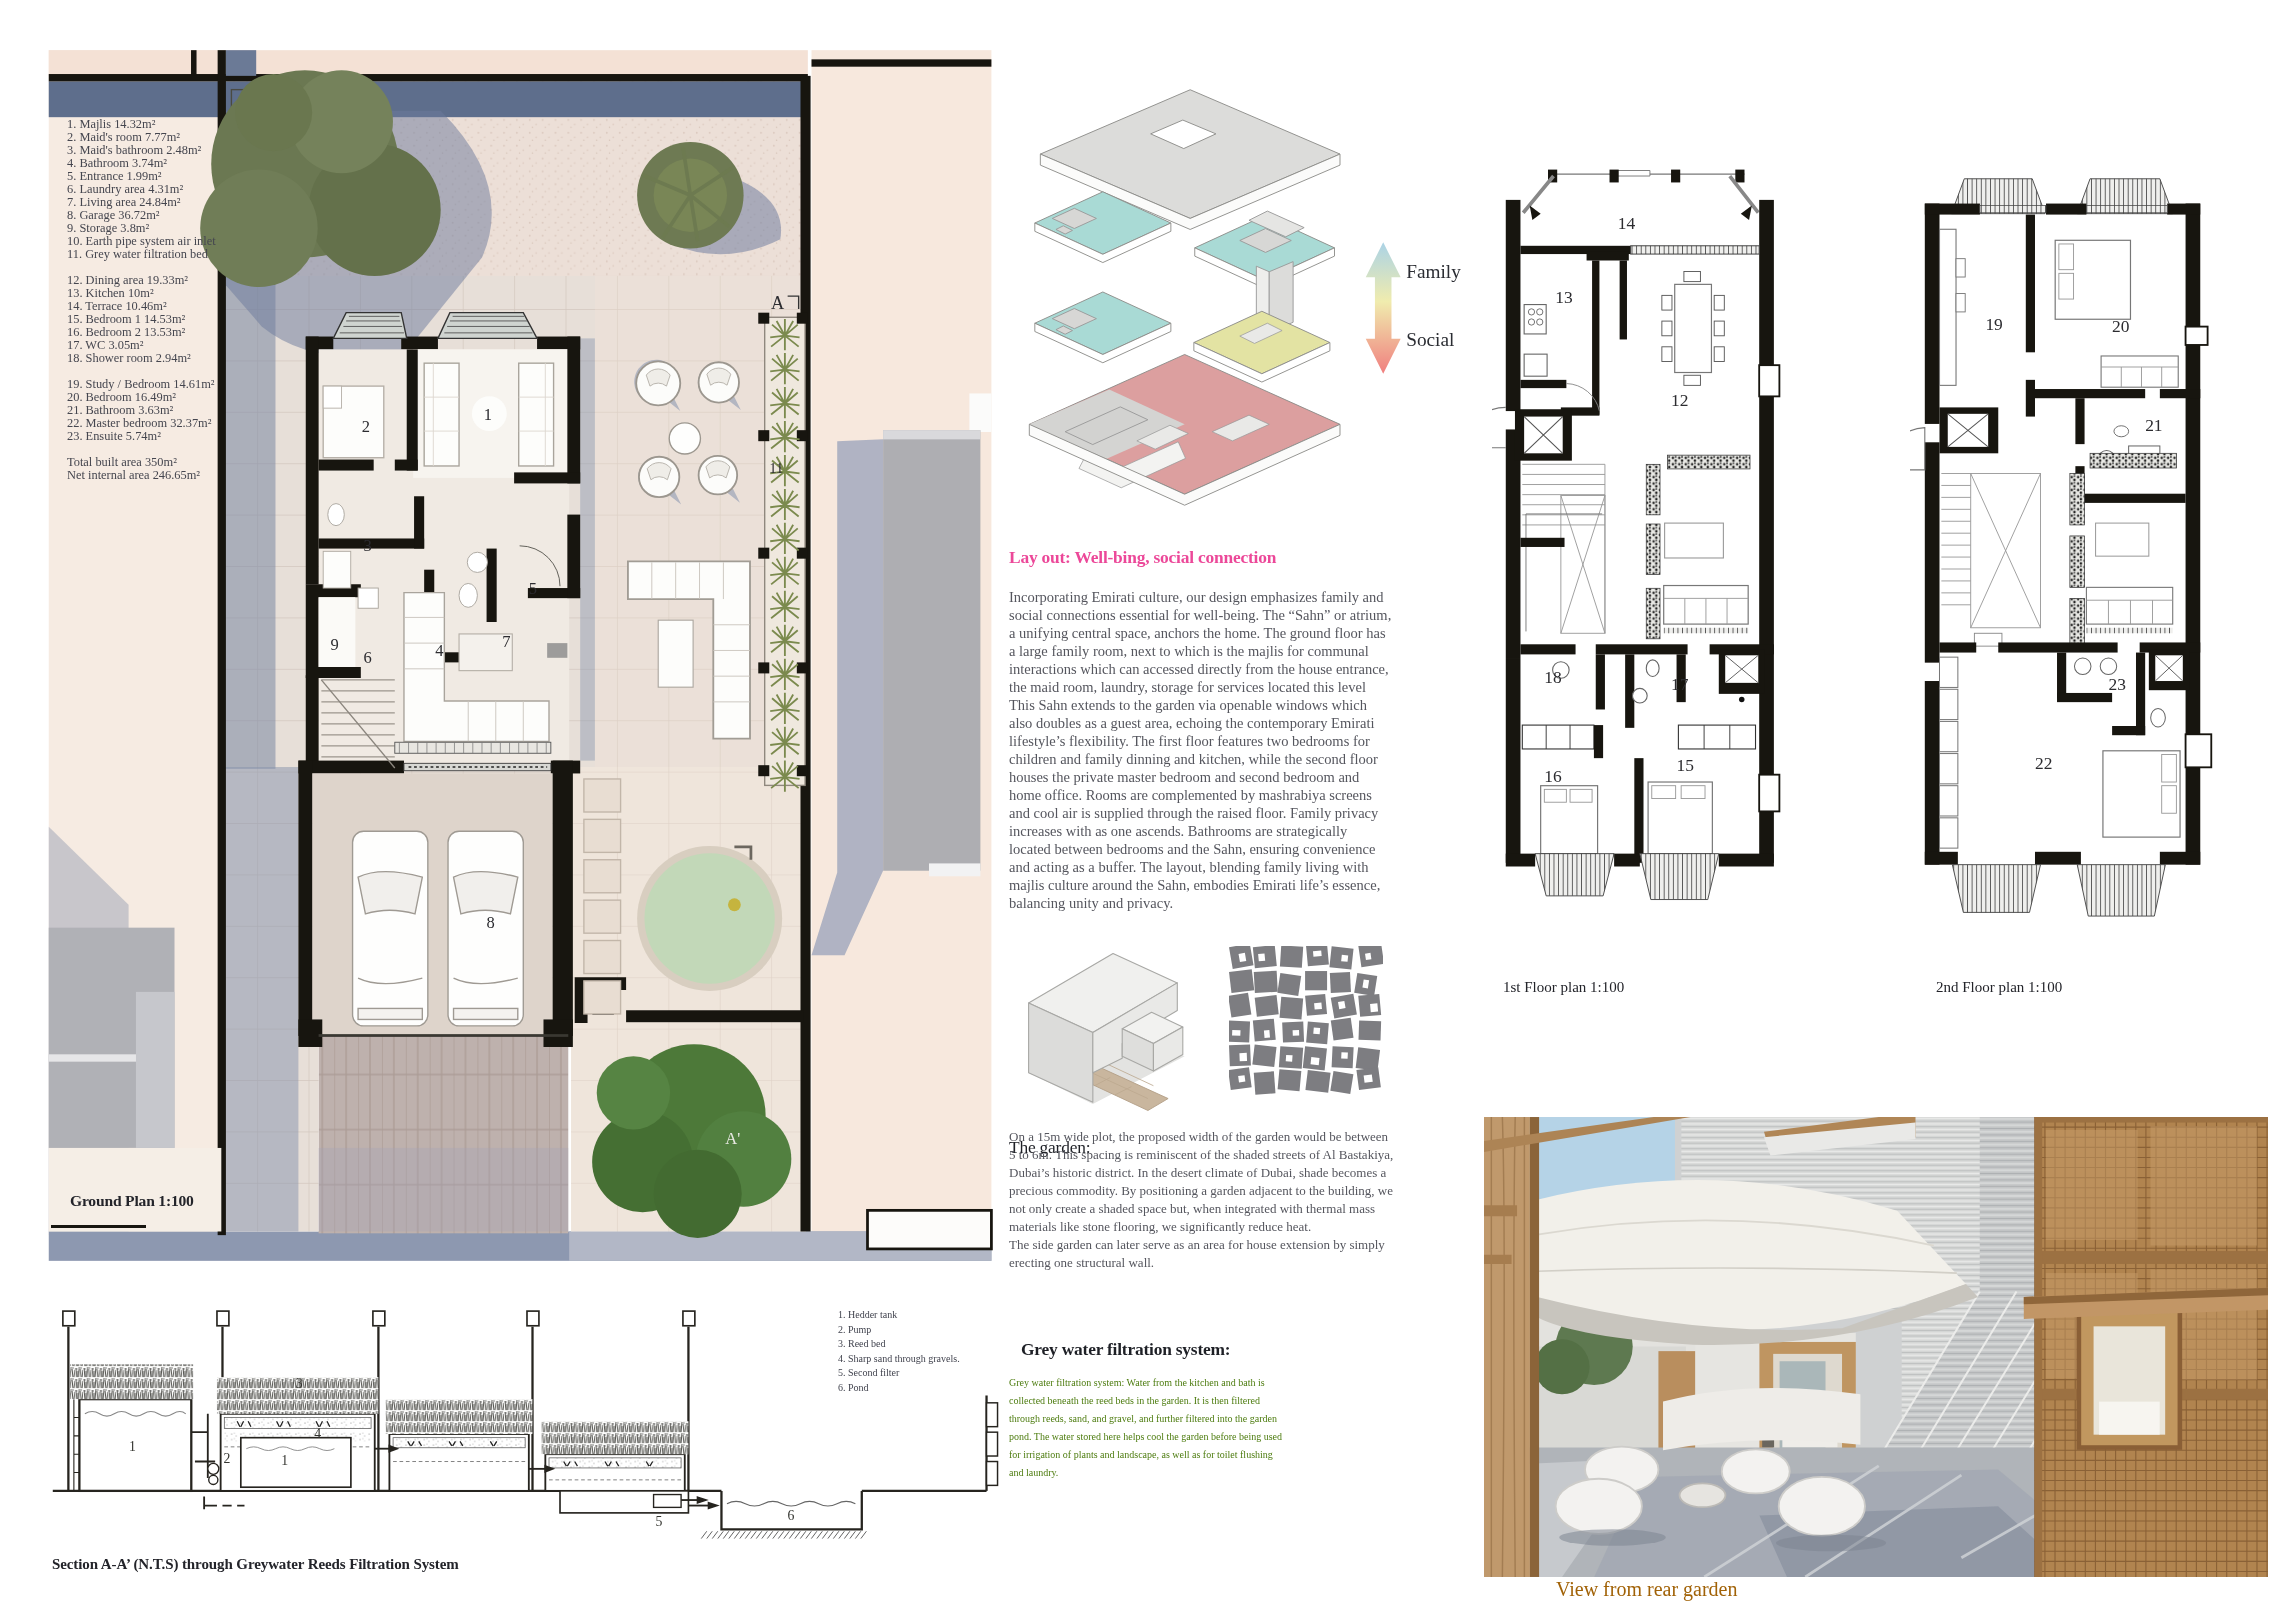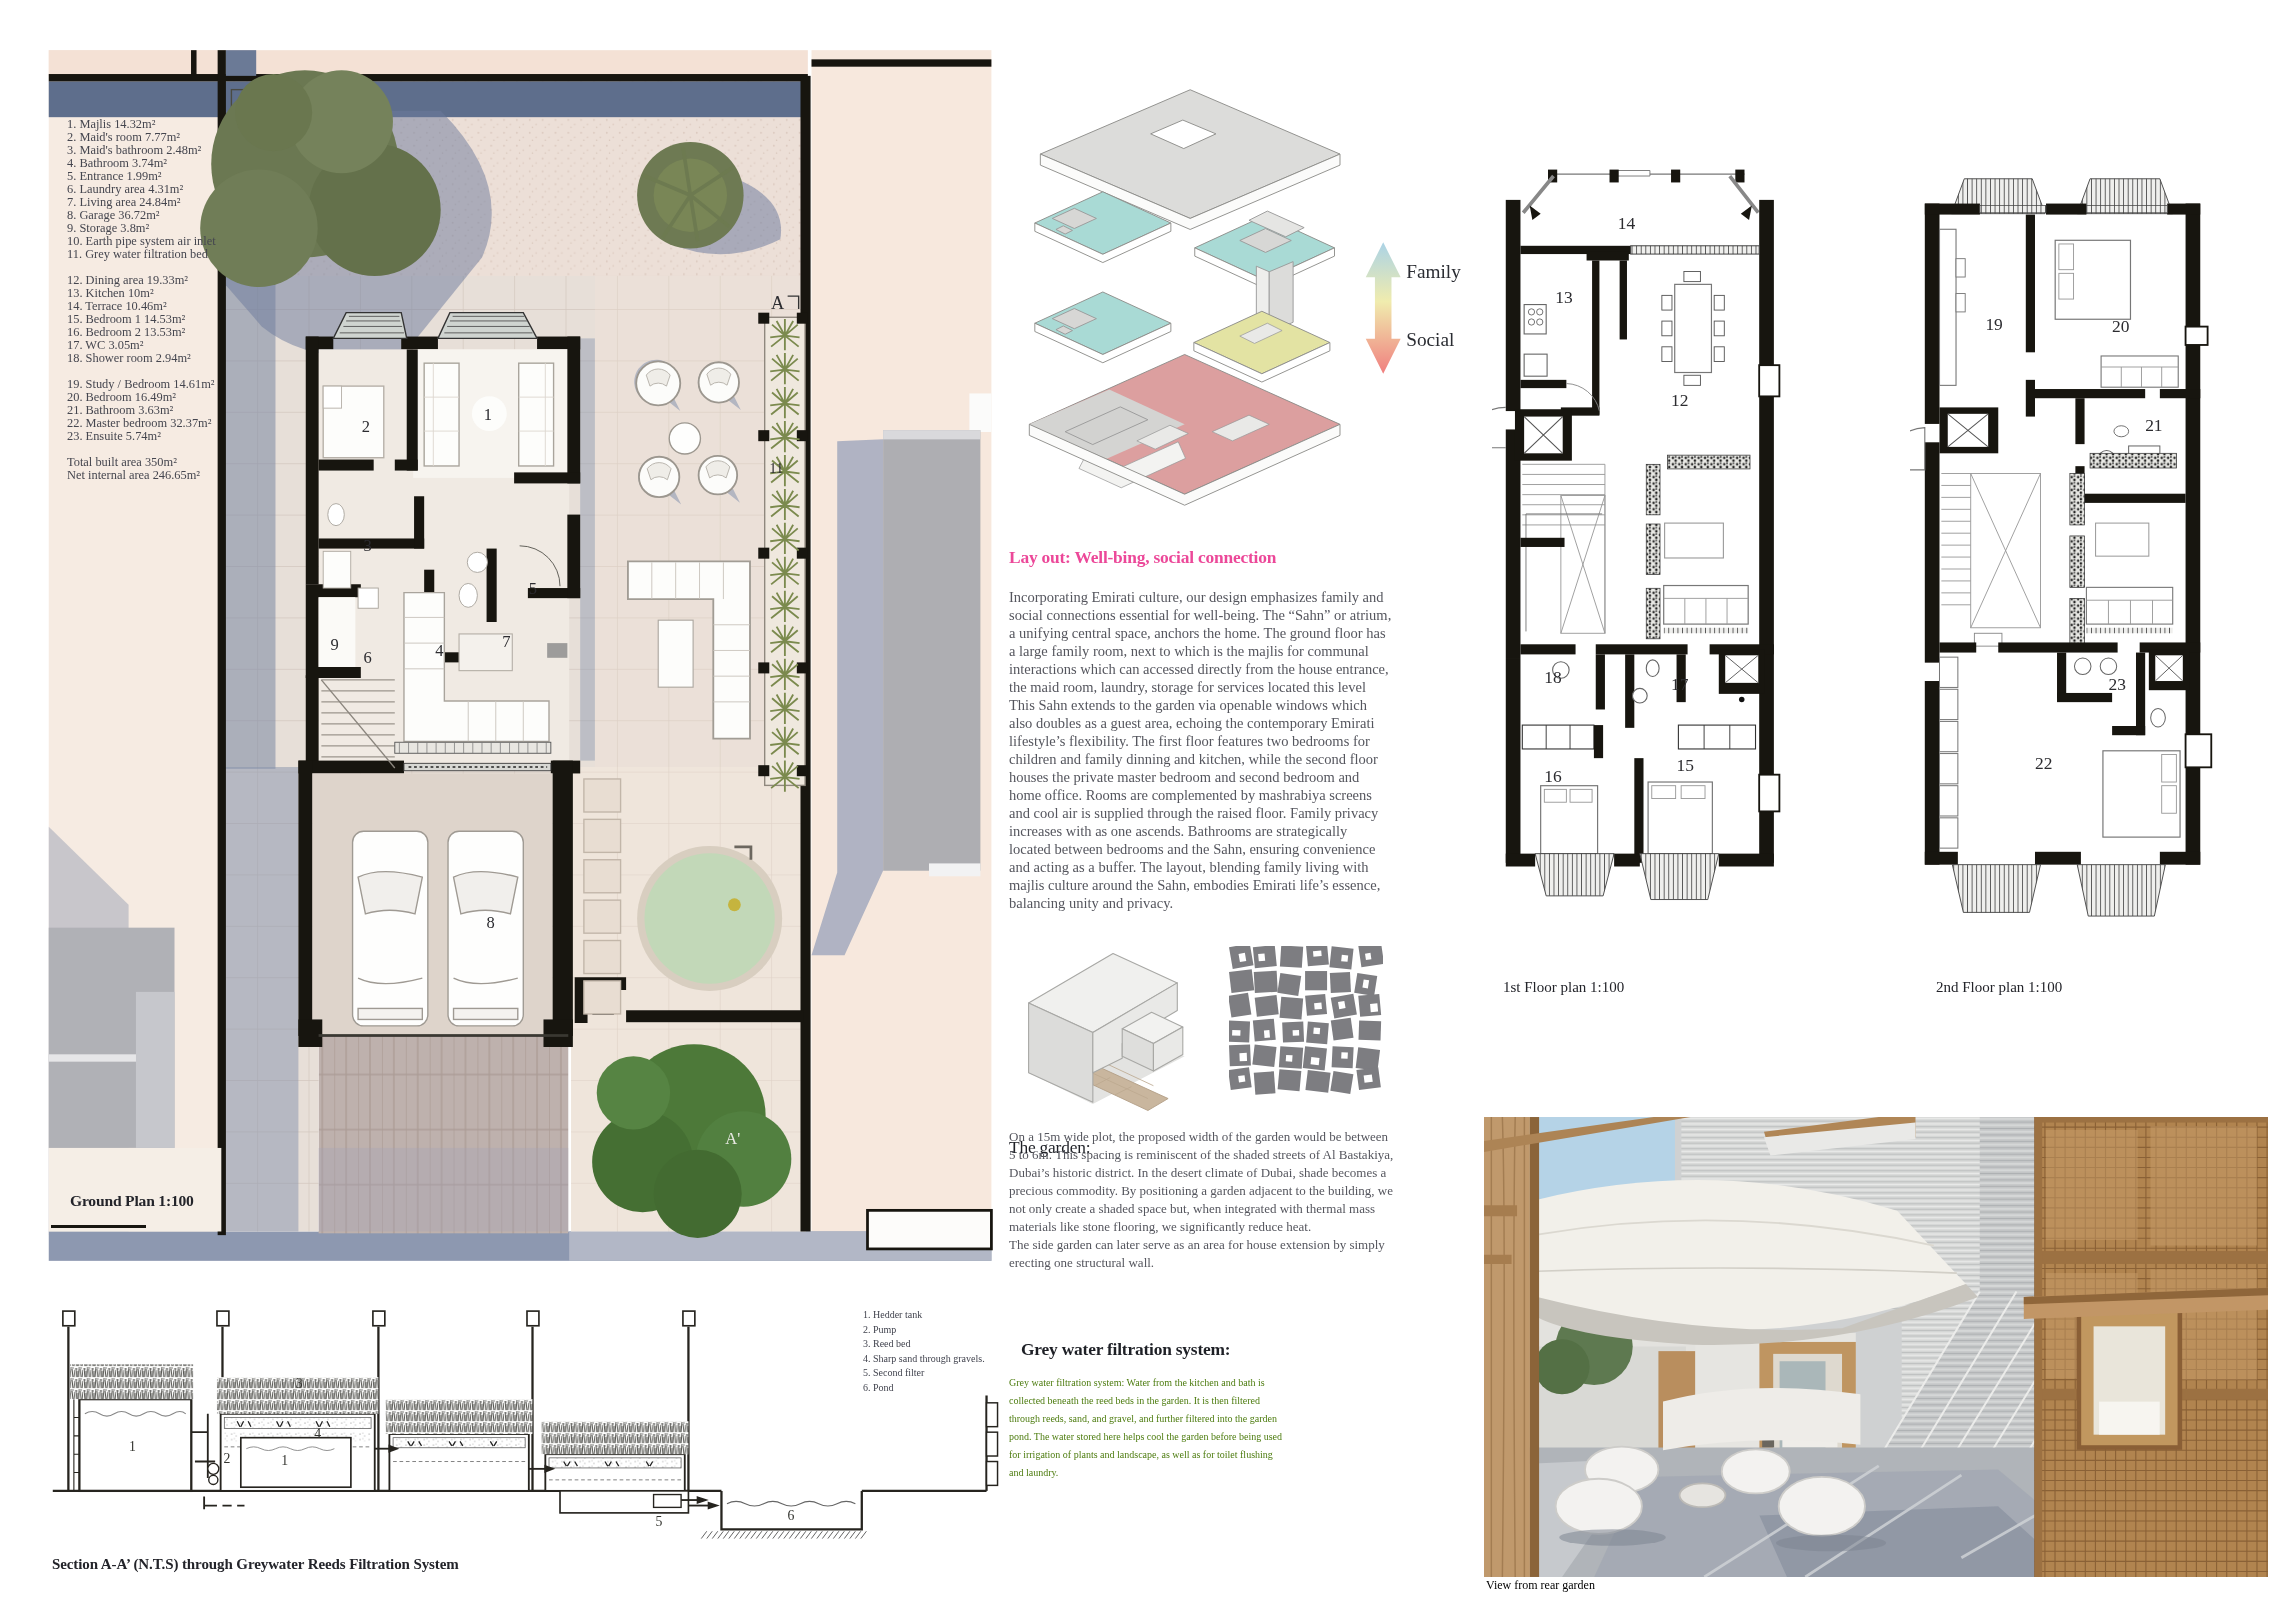"1. Hedder tank" div.txt { margin-left: 25px -> none }
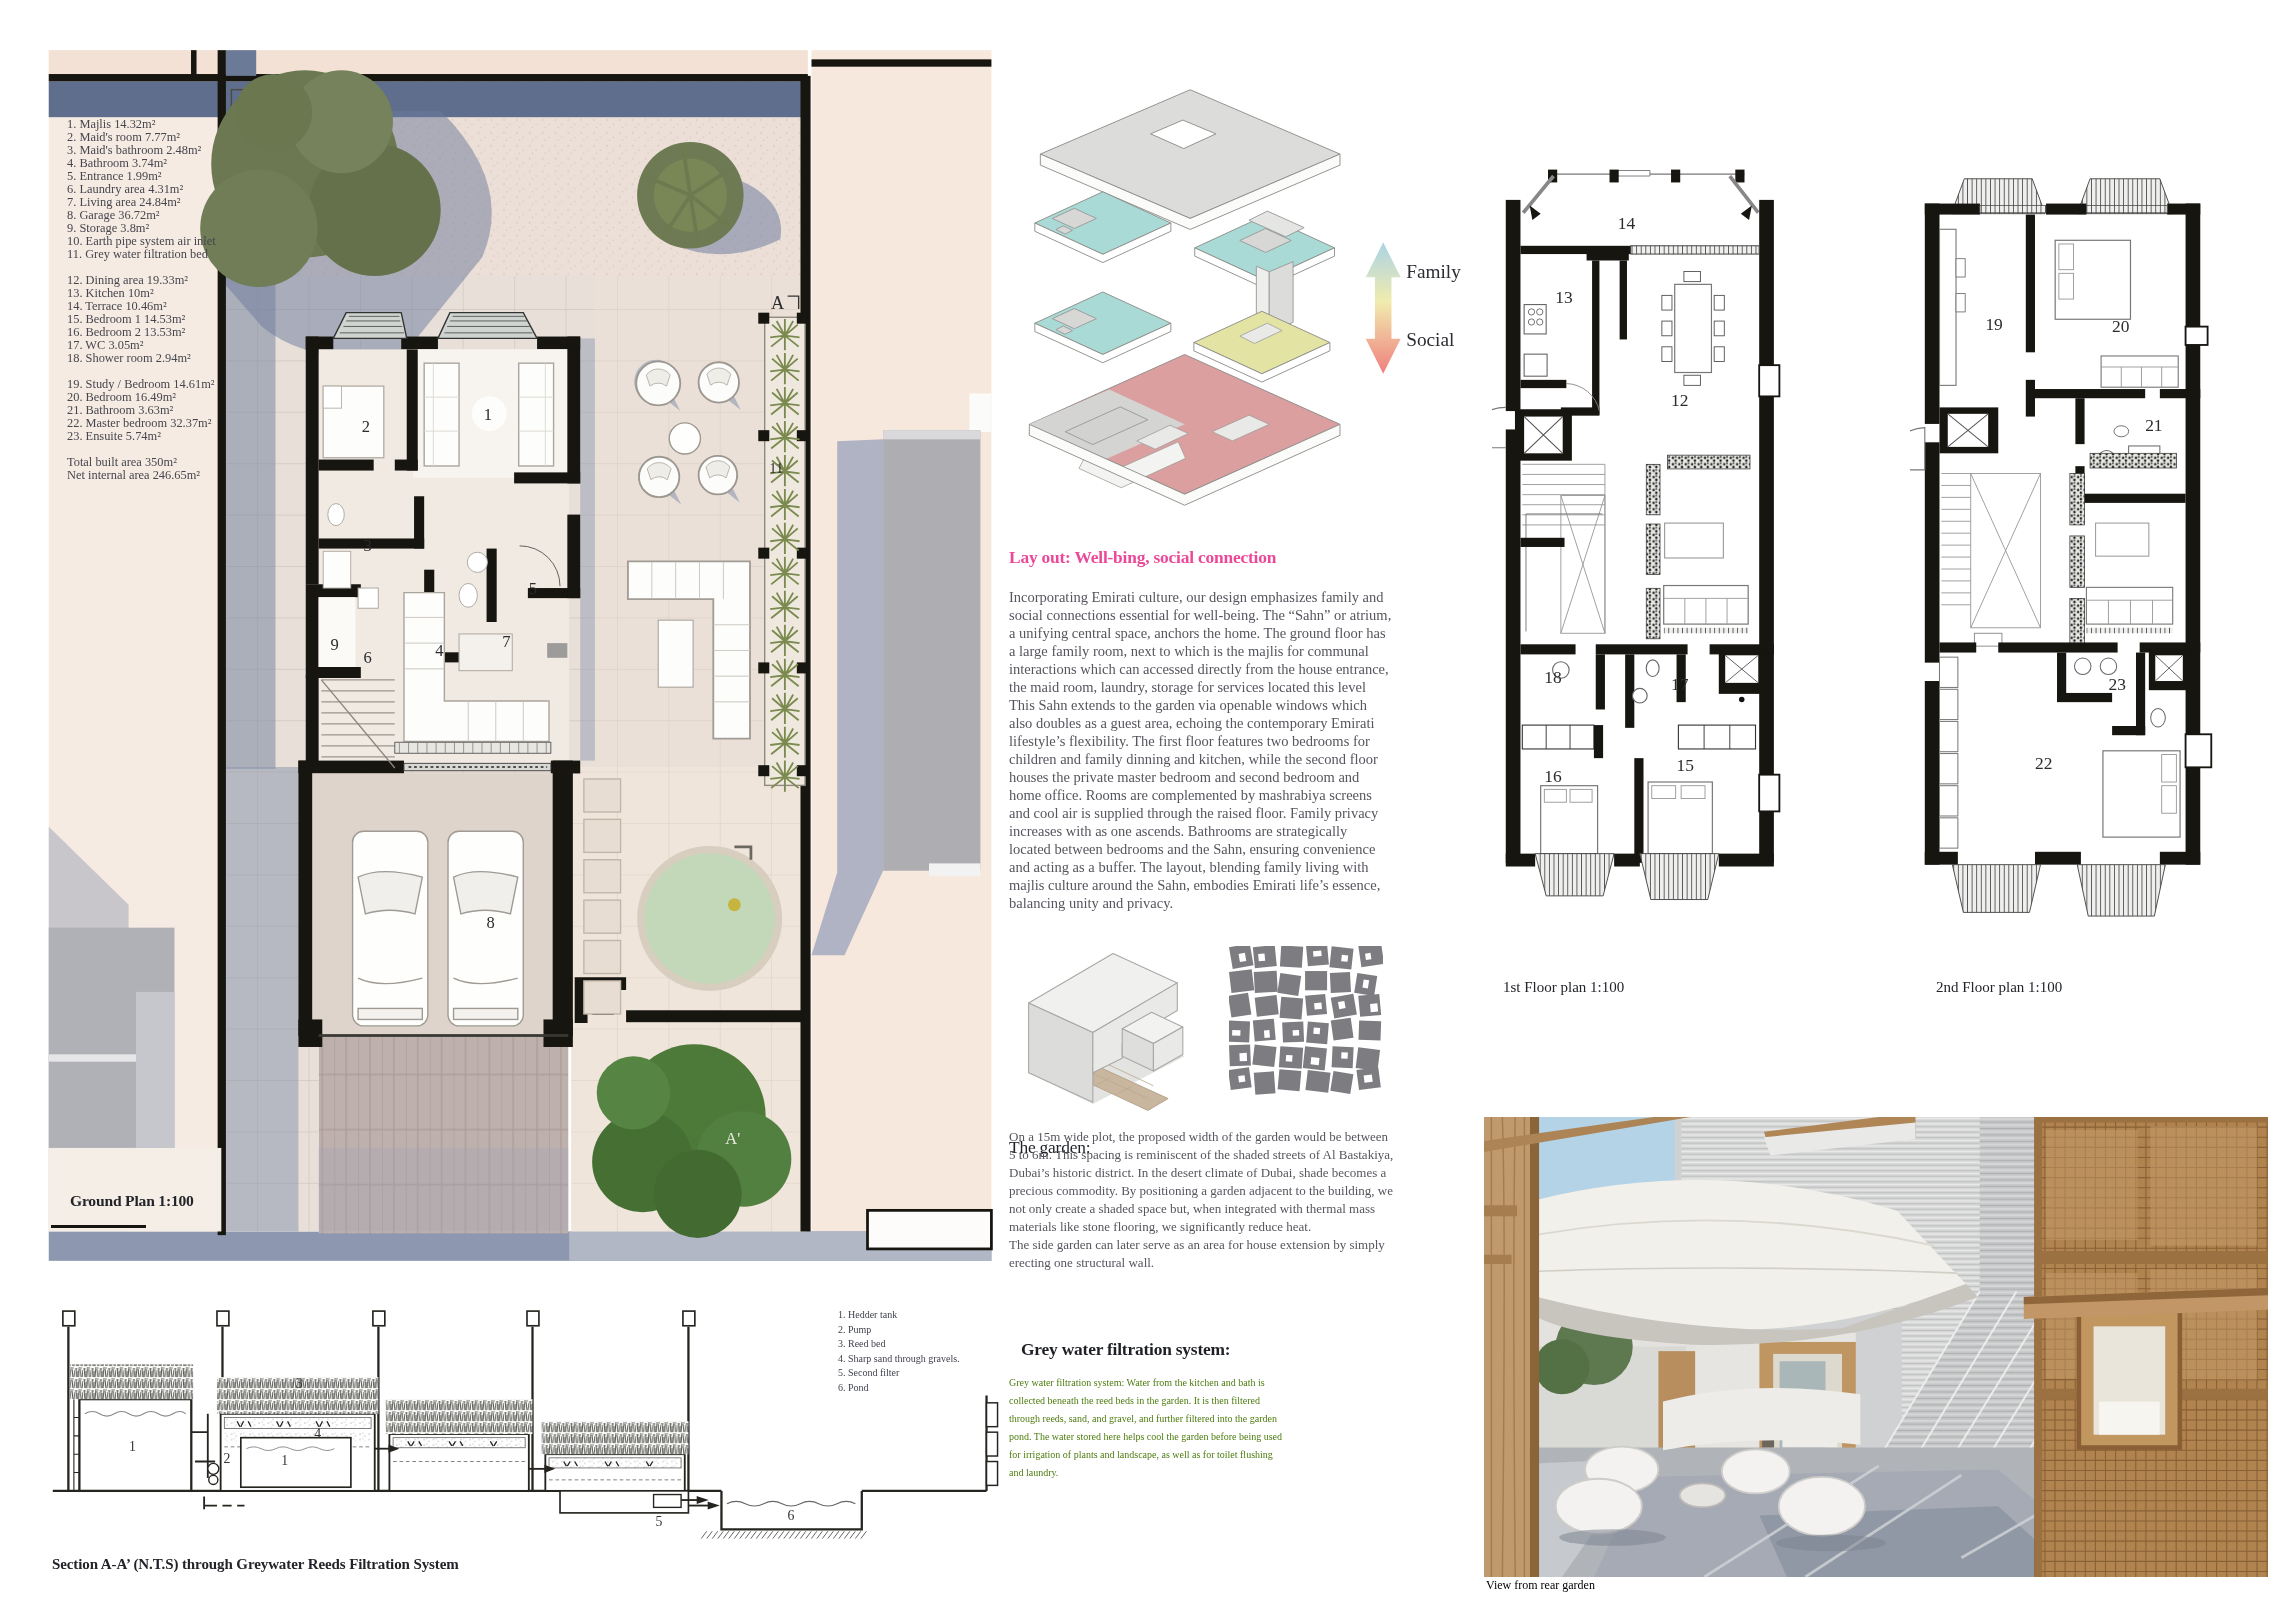"View from rear garden" div.txt { color: #000000 -> #a16207; font-size: 12px -> 20px; left: 1486px -> 1556px }
